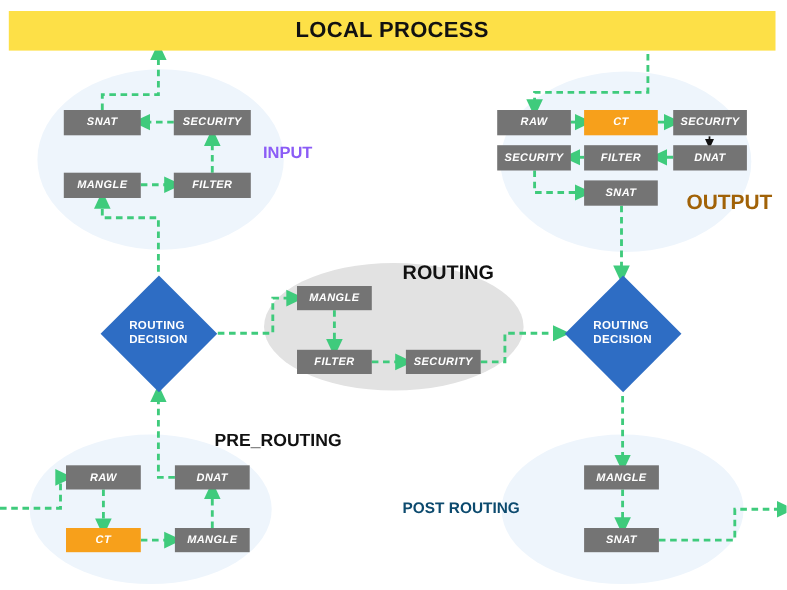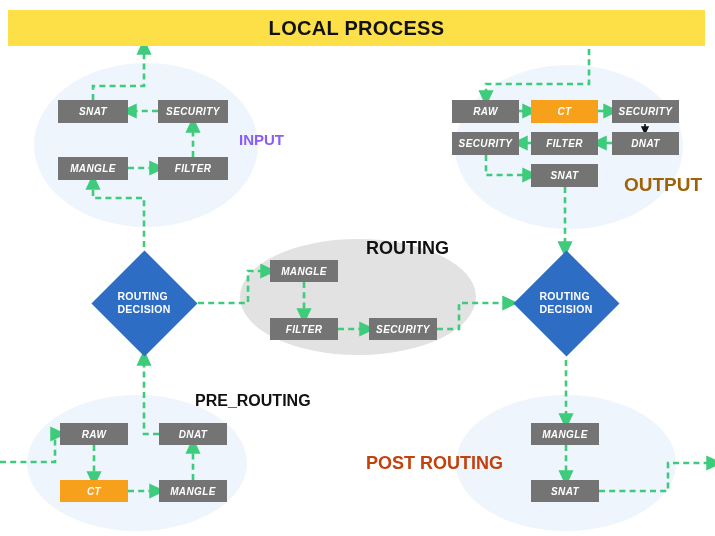"POST ROUTING" div.caption { color: #c2410c -> #0c4a6e; font-size: 18px -> 14px }
